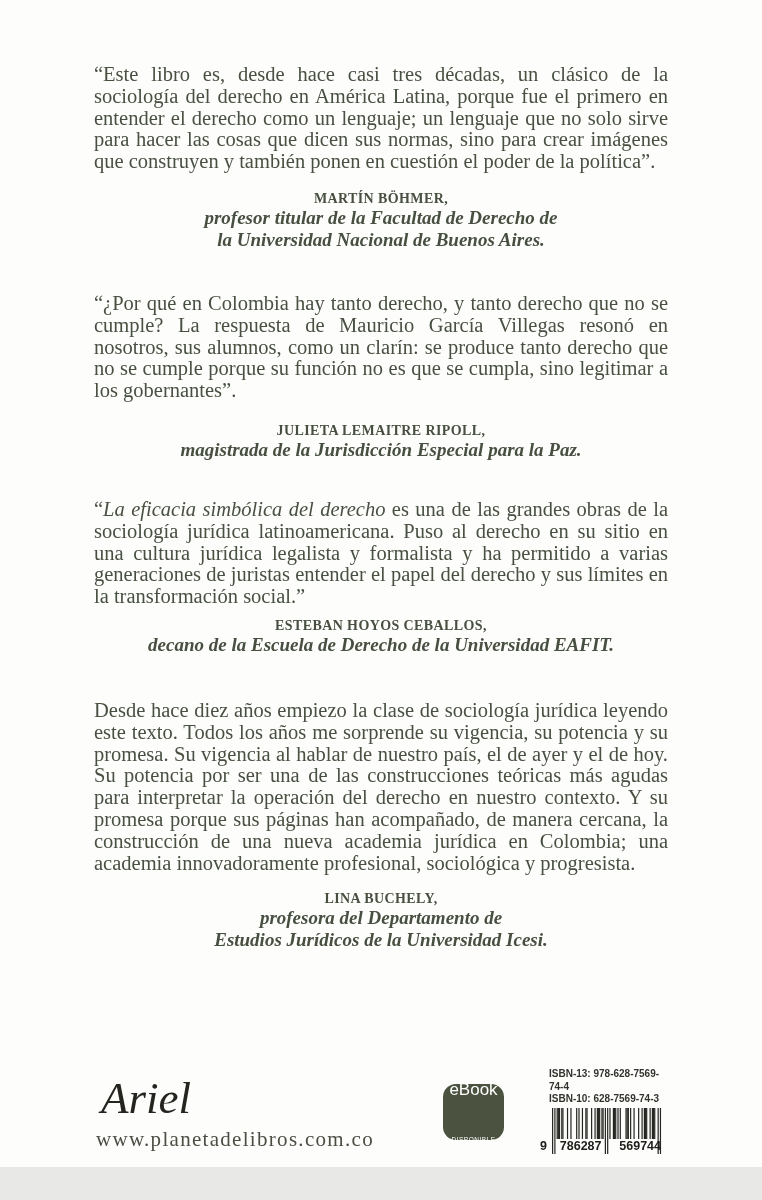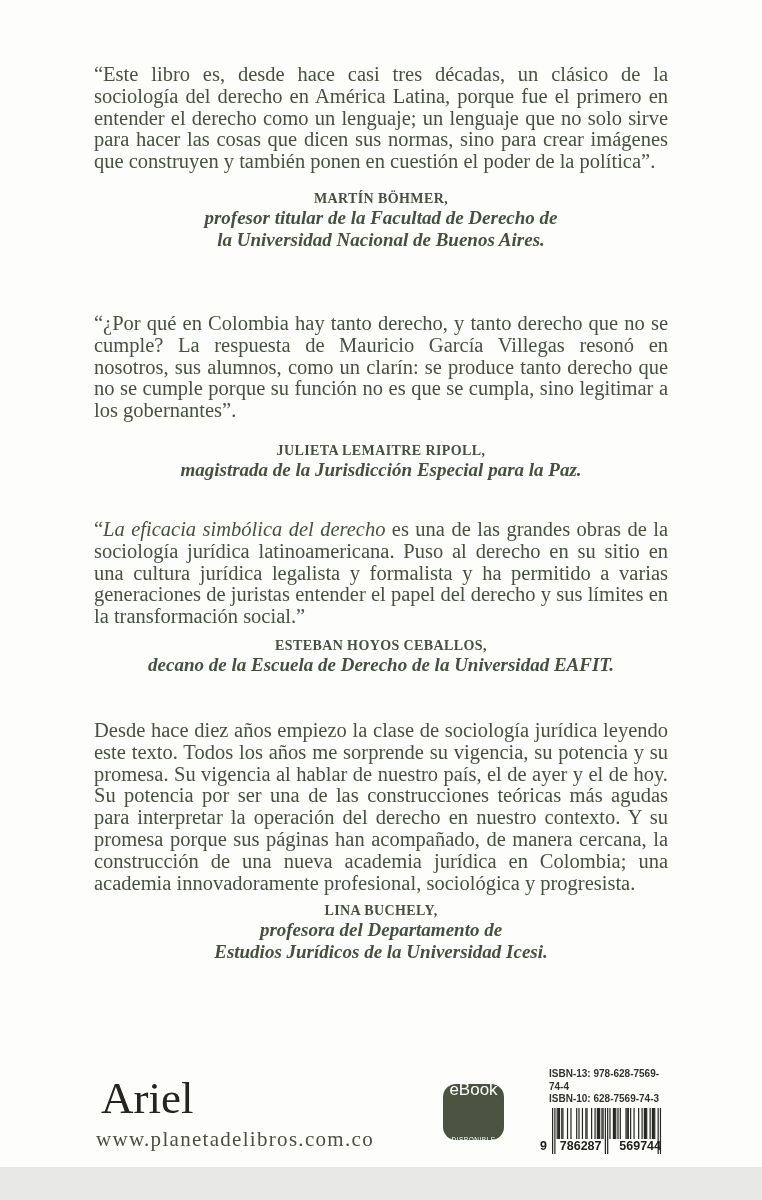"“¿Por qué en Colombia hay" .q1 { margin-top: 62px -> 42px }
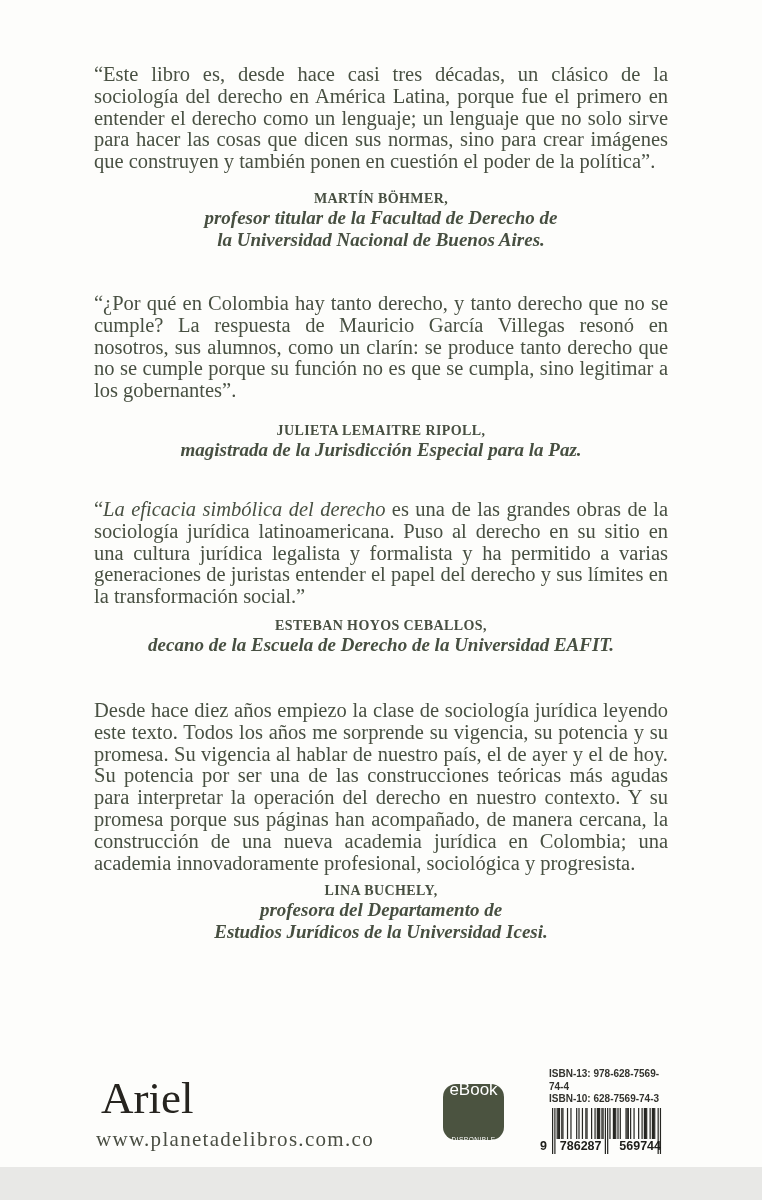"LINA BUCHELY," .a3 { margin-top: 8px -> 16px }
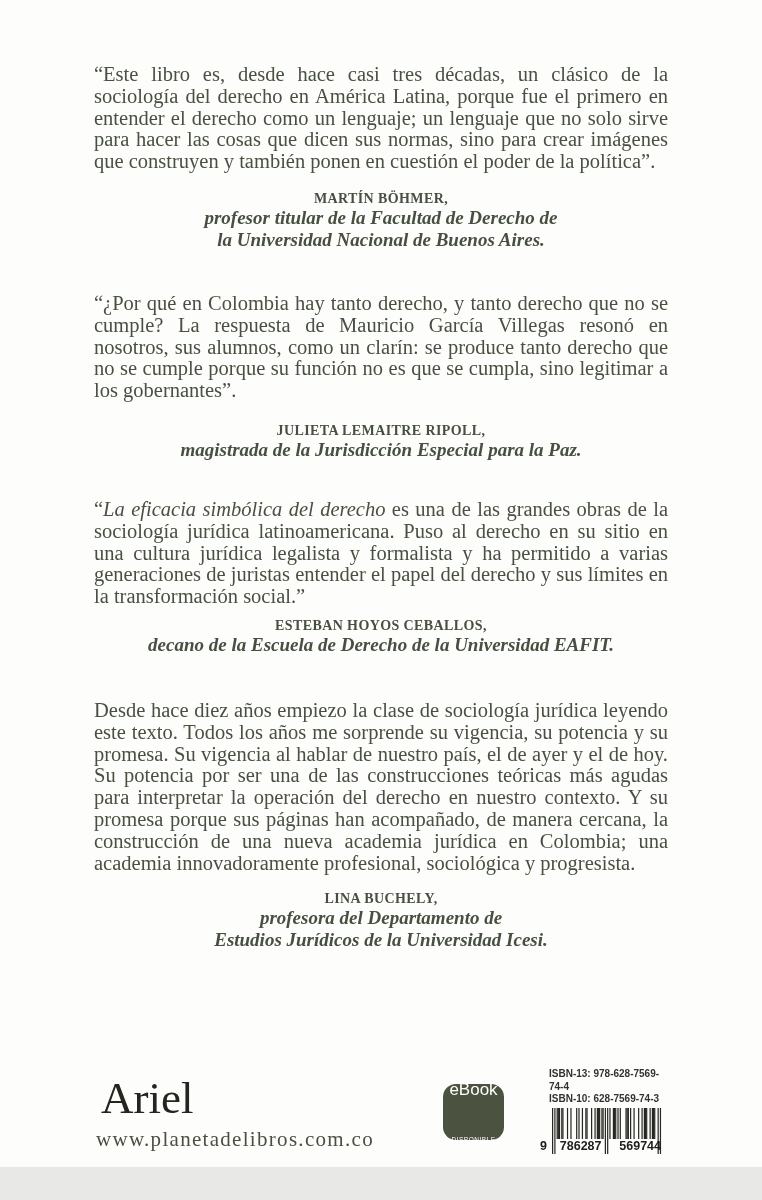"Ariel" .logo { font-style: none -> italic }
